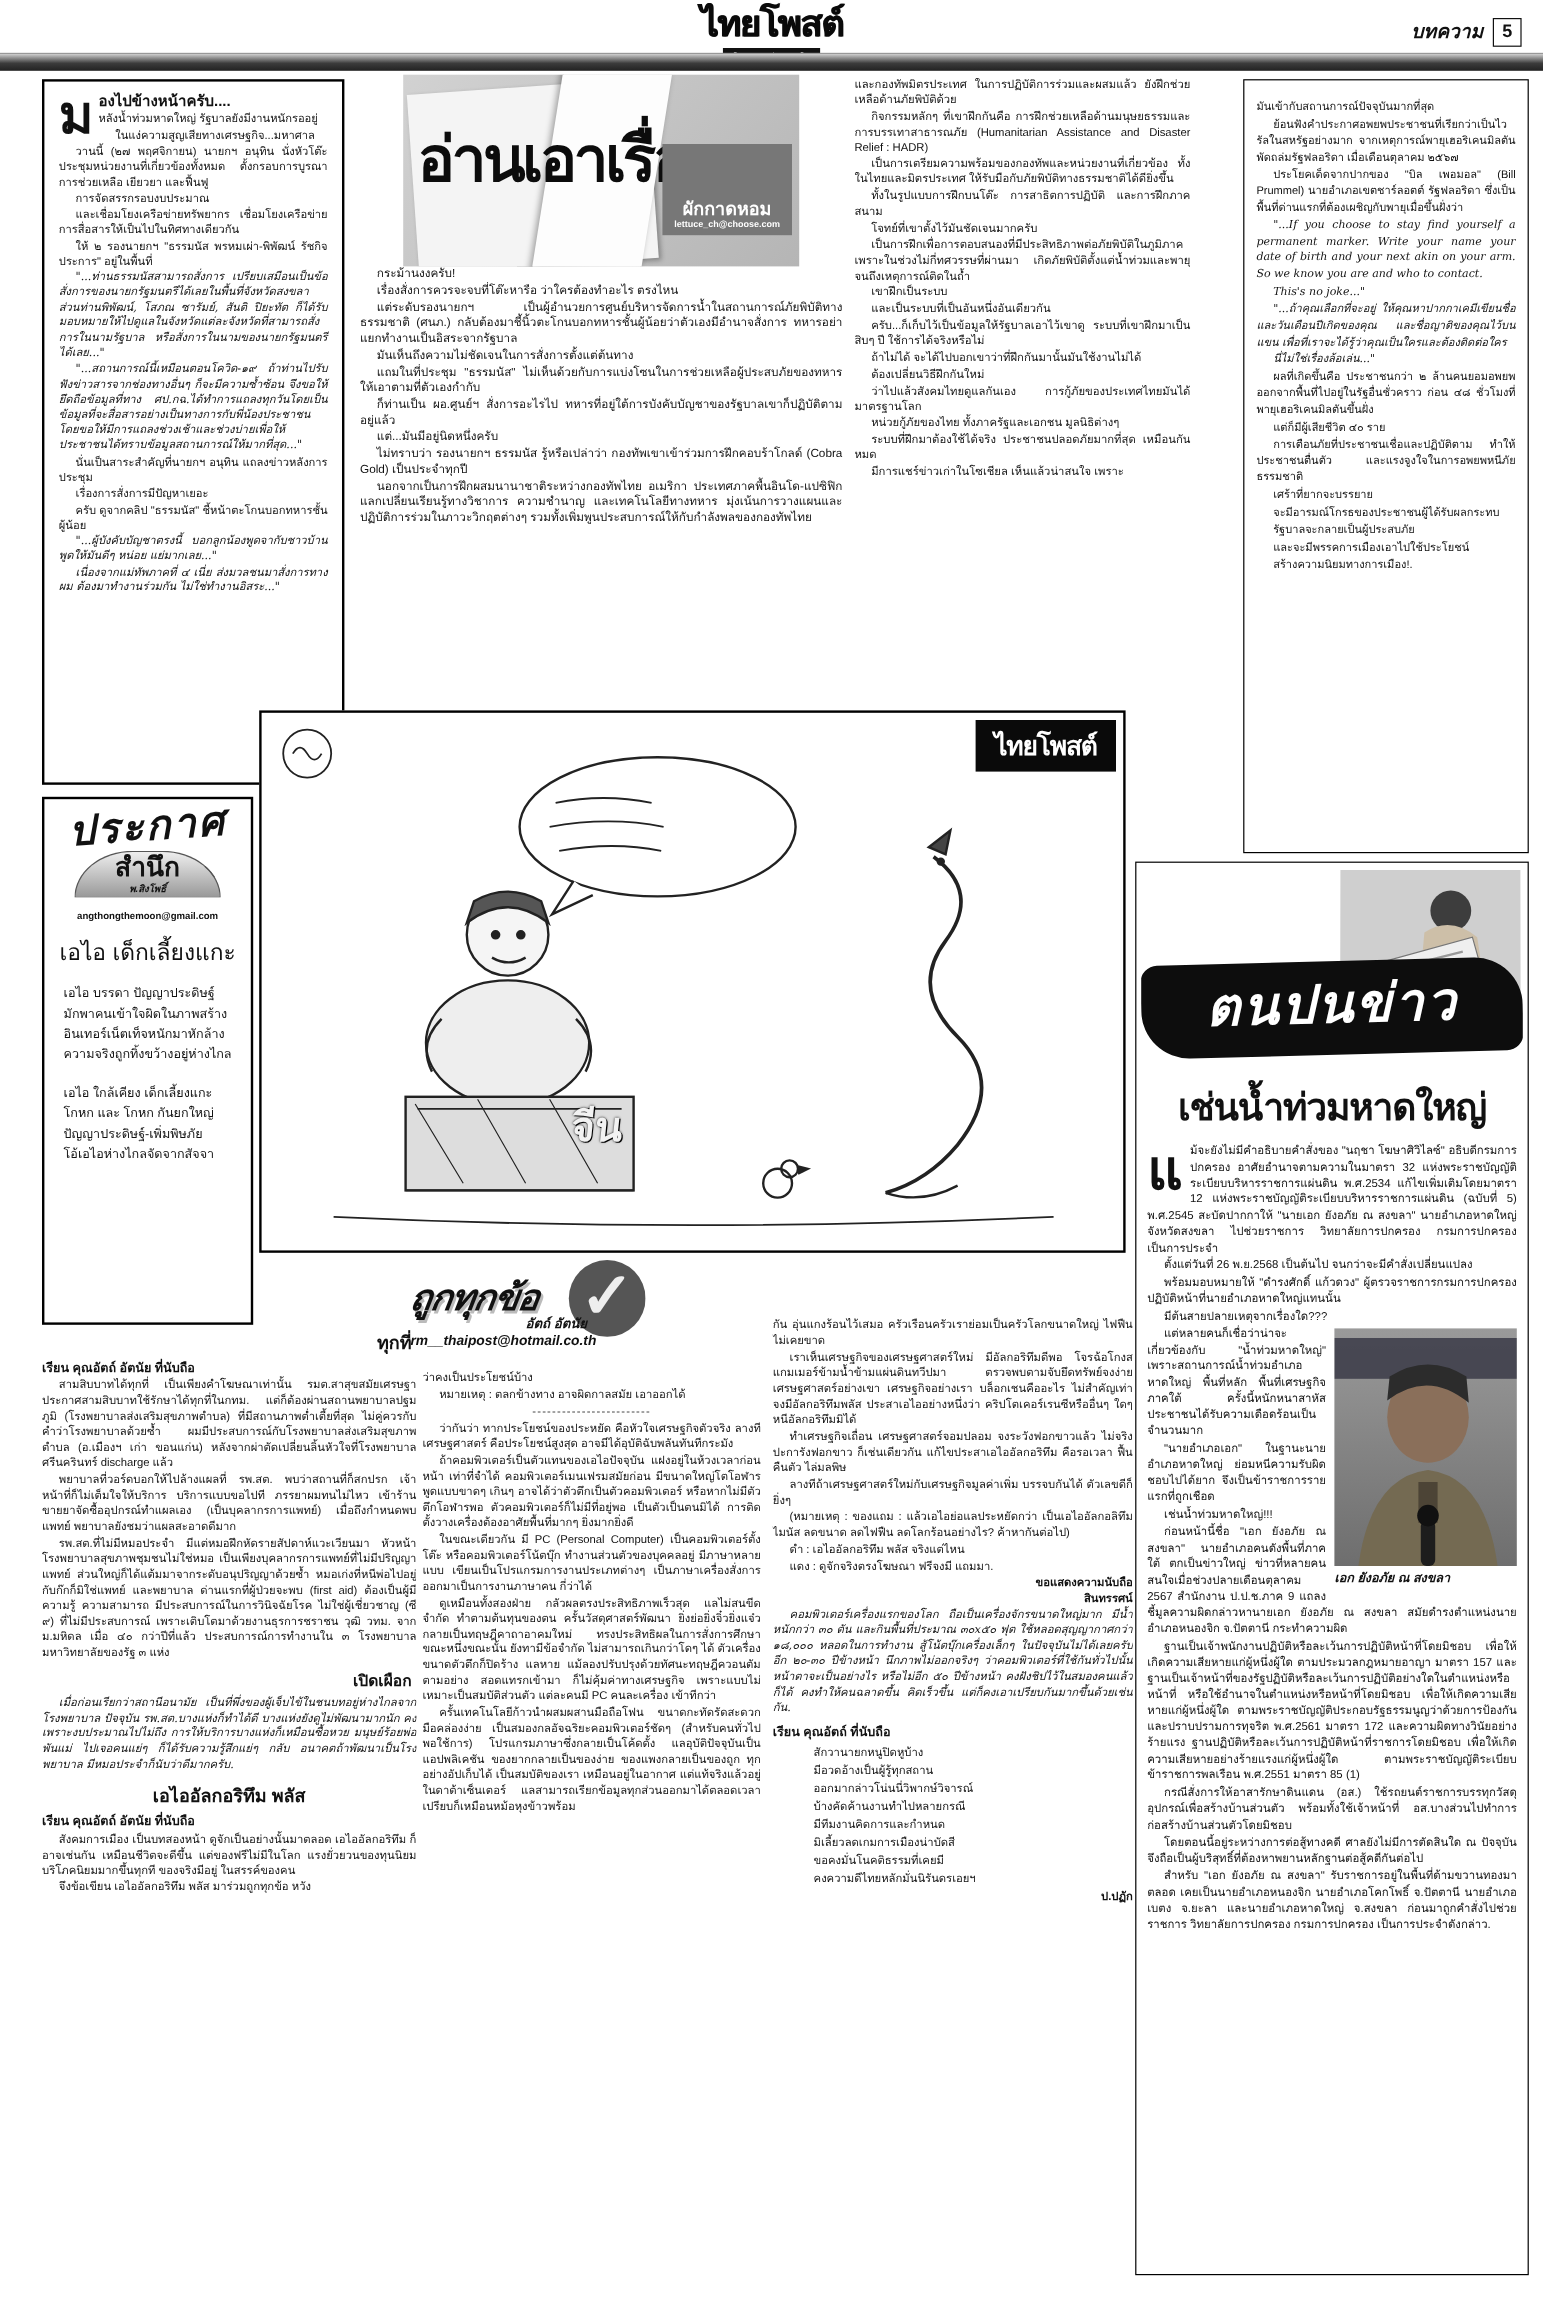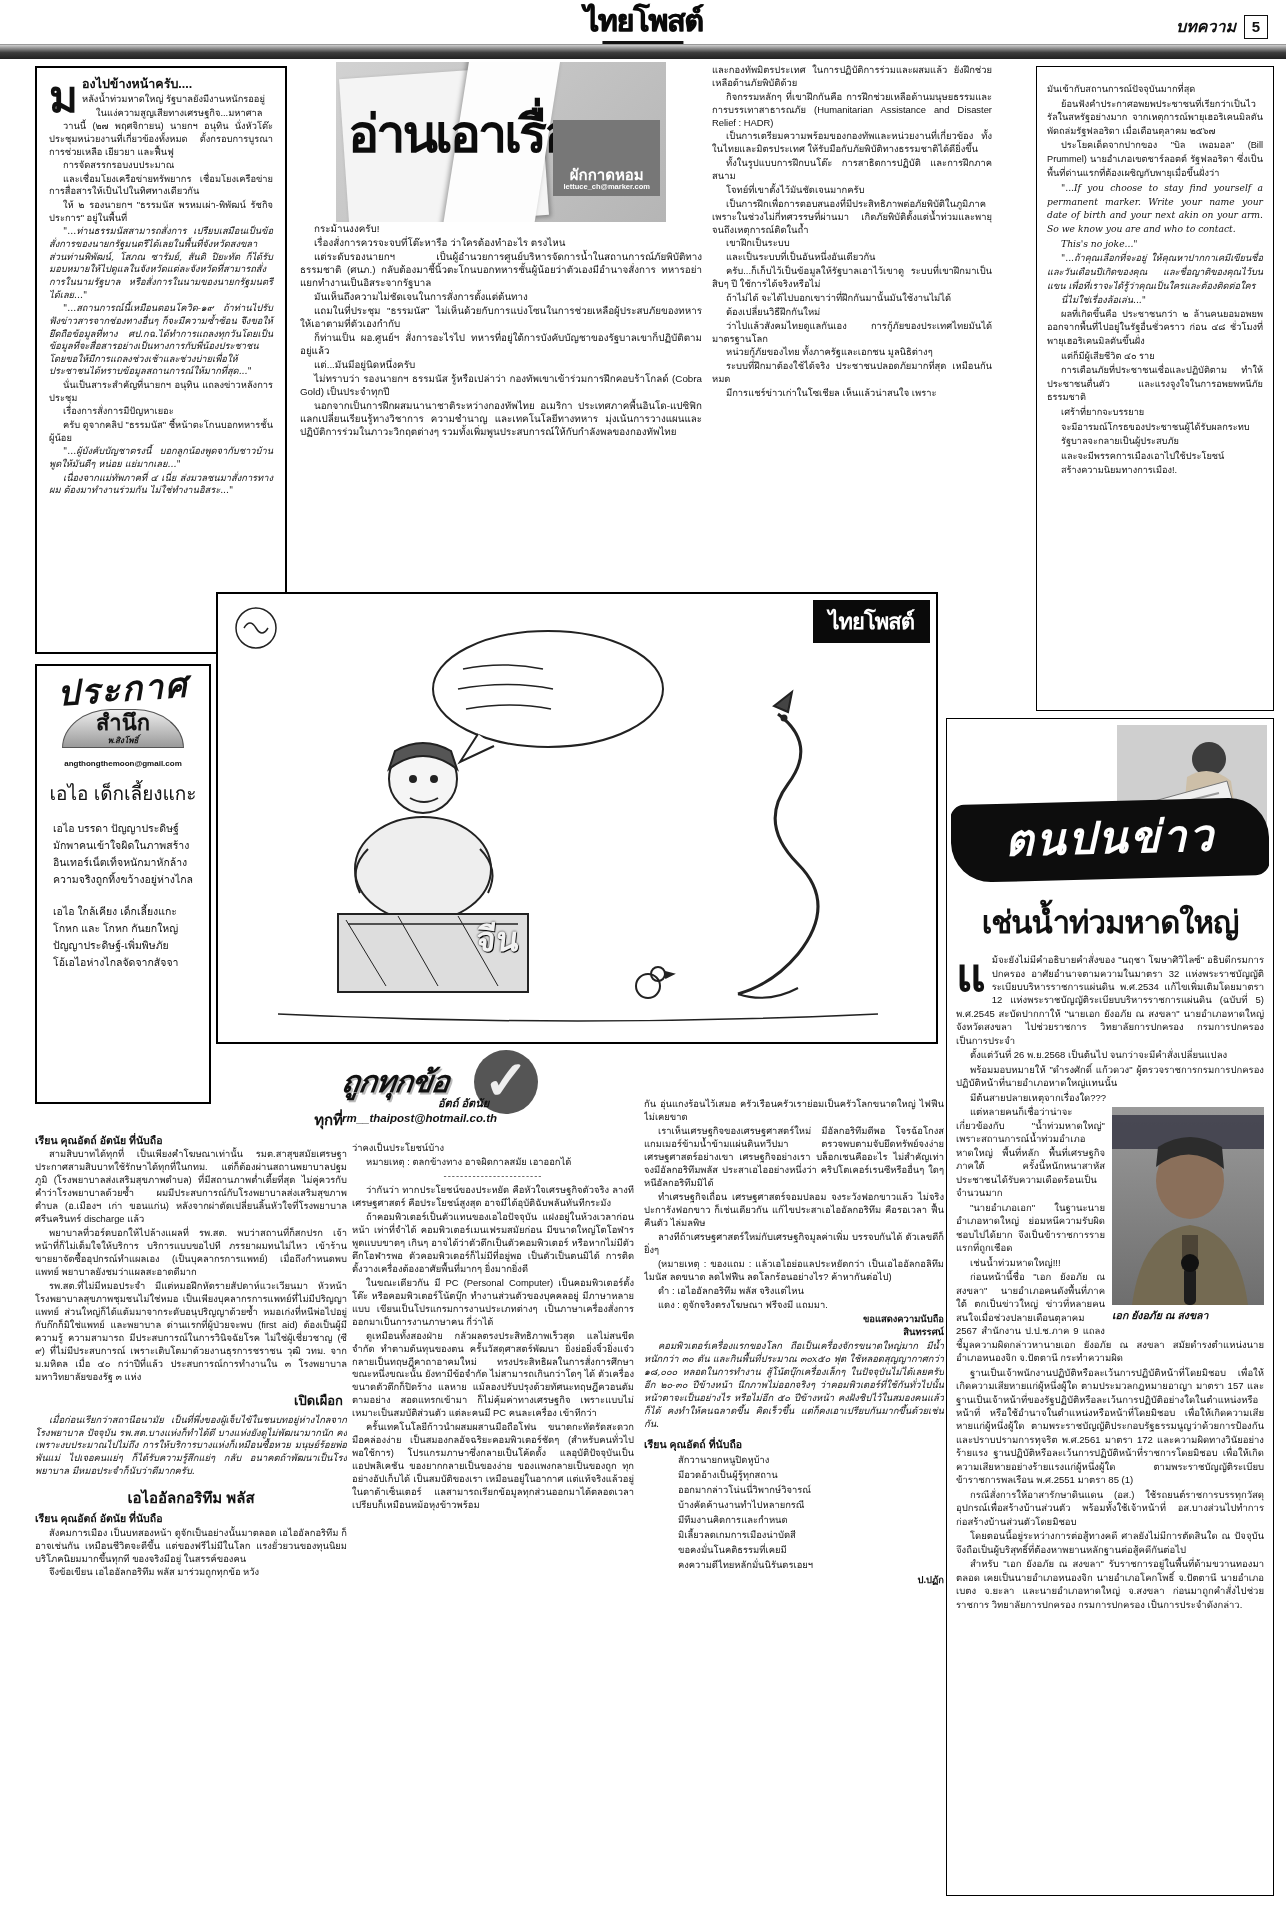"lettuce_ch@marker.com" div.read-email { text: ch@marker.com -> ch@choose.com }
